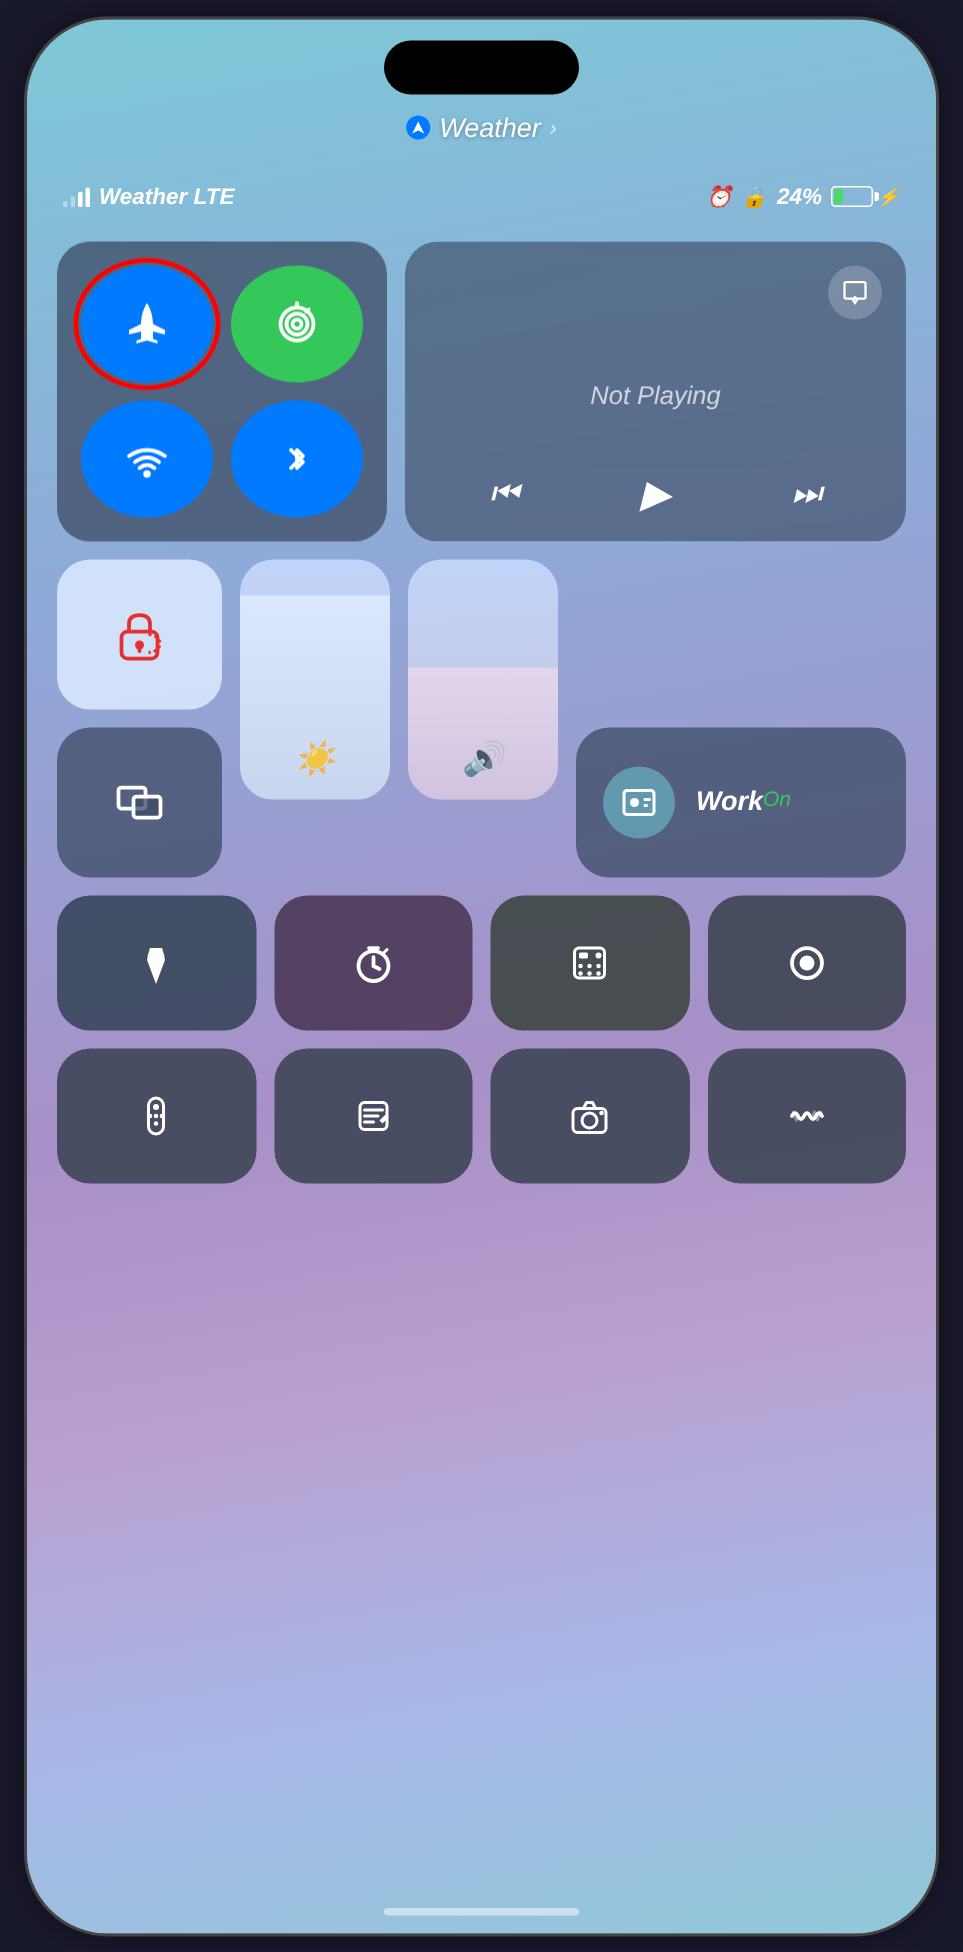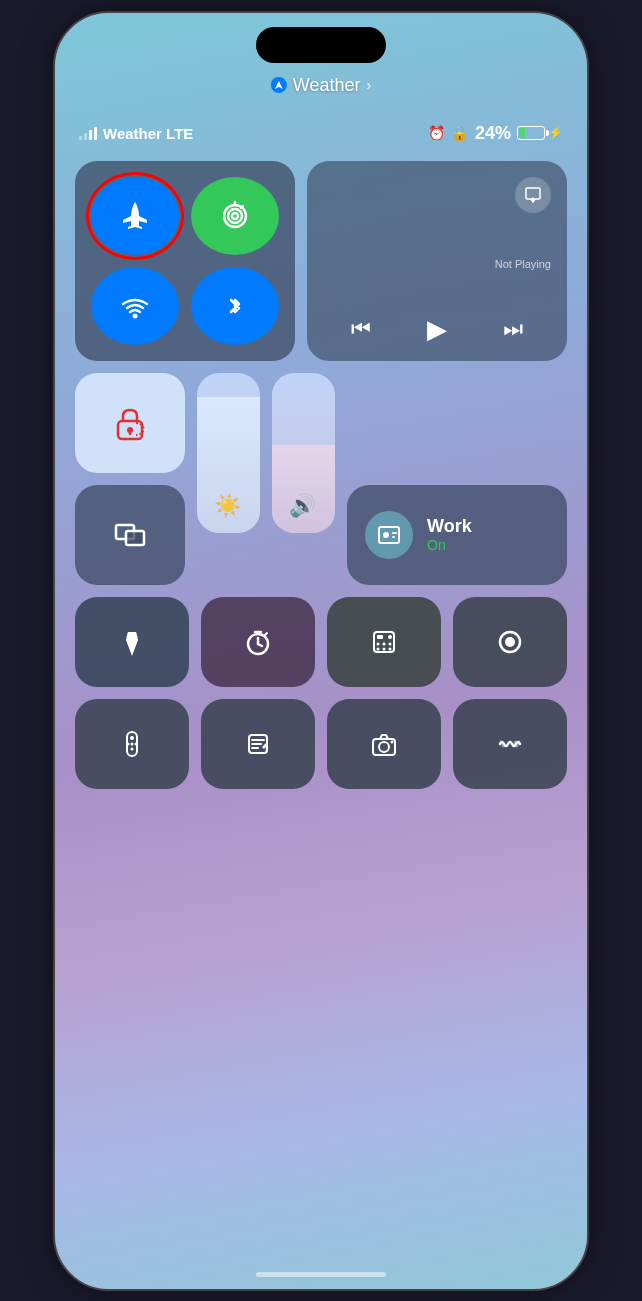"Weather" .phone-frame { font-style: none -> italic; width: 536px -> 610px }
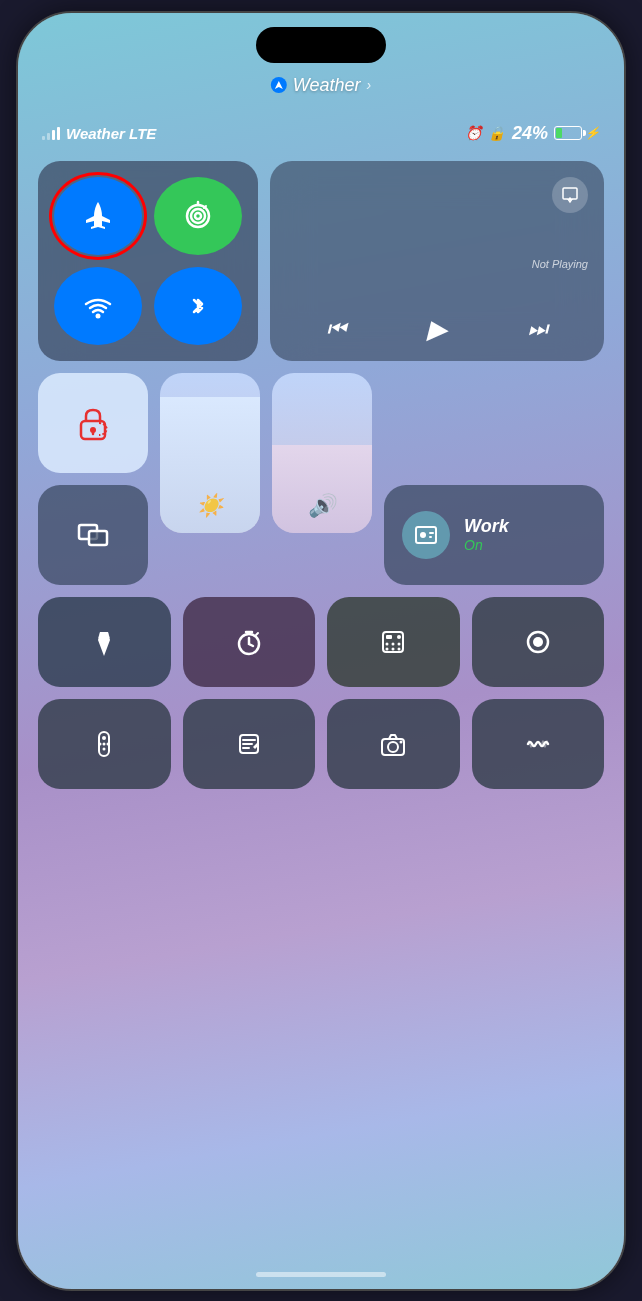"24%" span { font-size: 18px -> 15px }
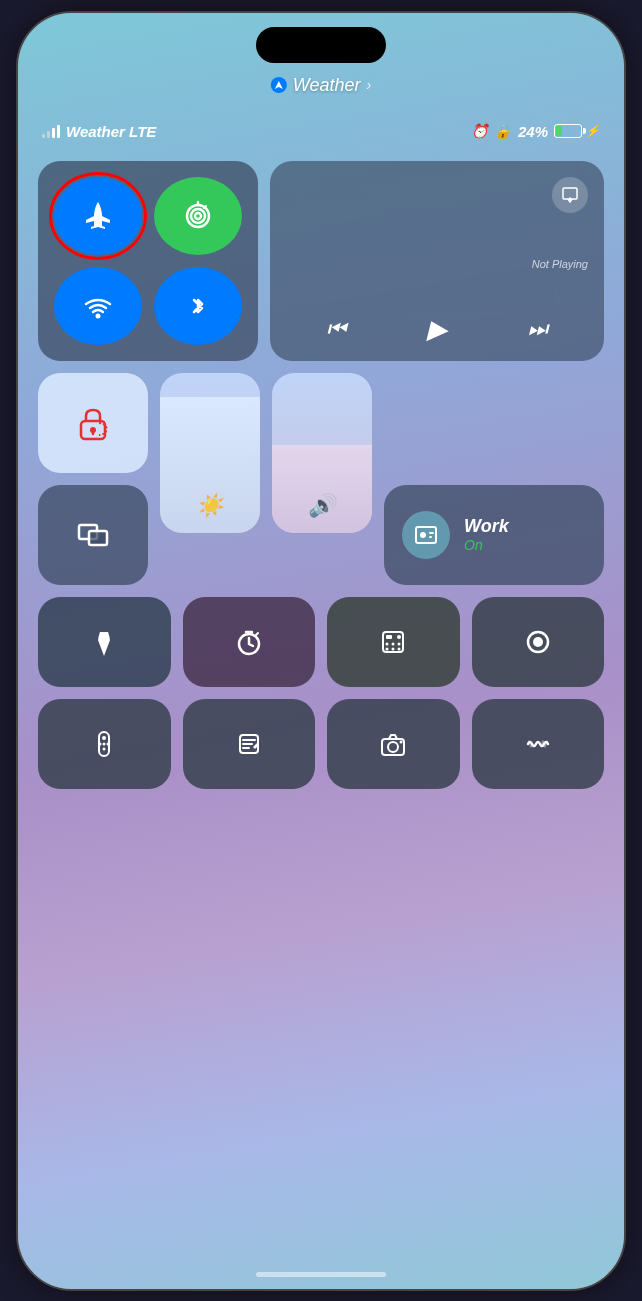"Not Playing" .not-playing { font-size: 11px -> 17px; text-align: right -> center }
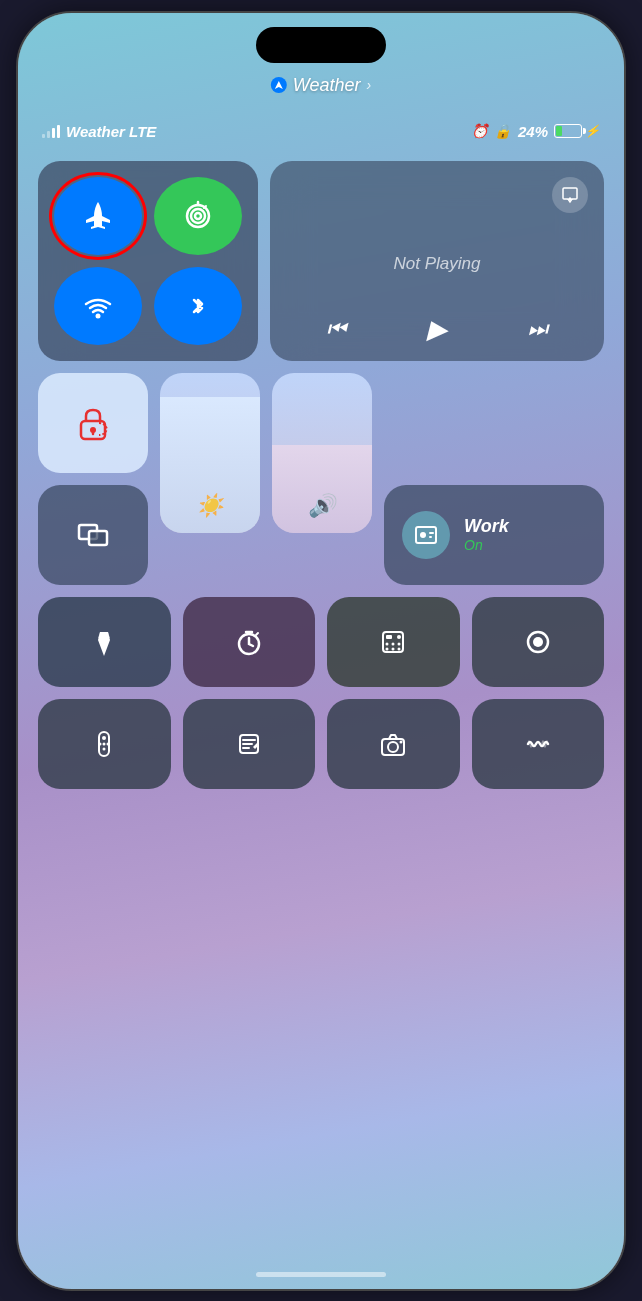"Work" .focus-text { flex-direction: column -> row }
